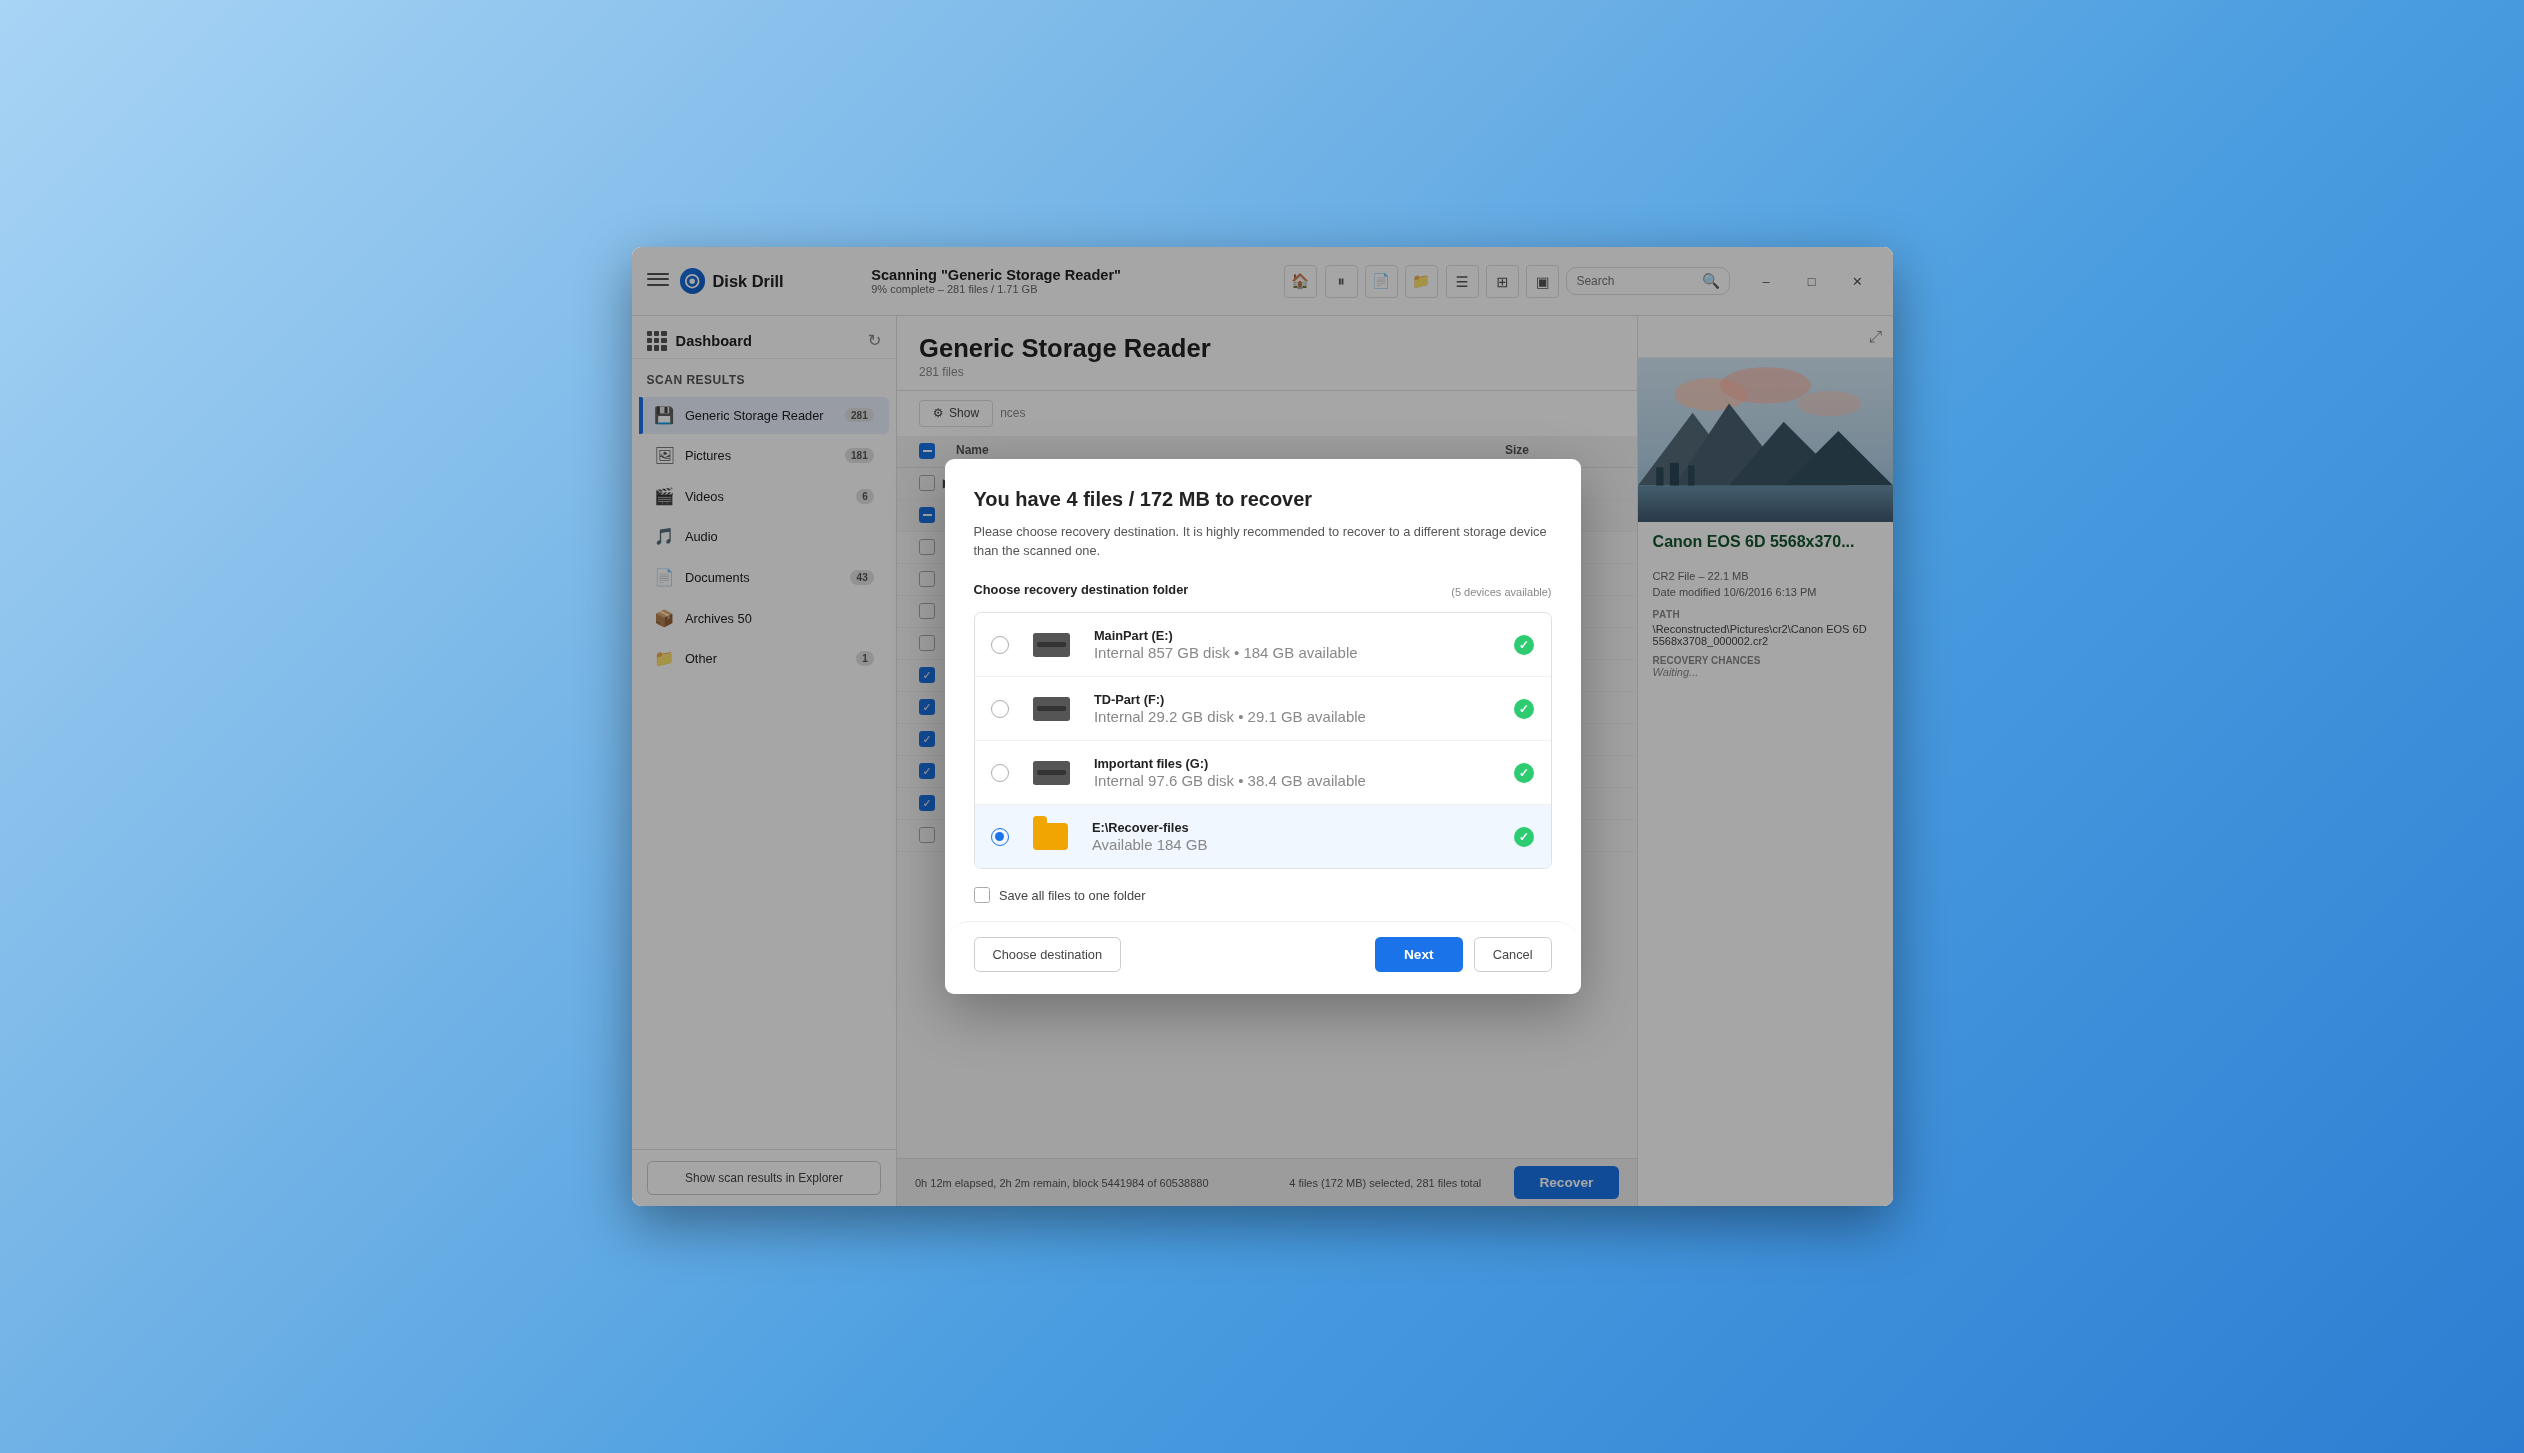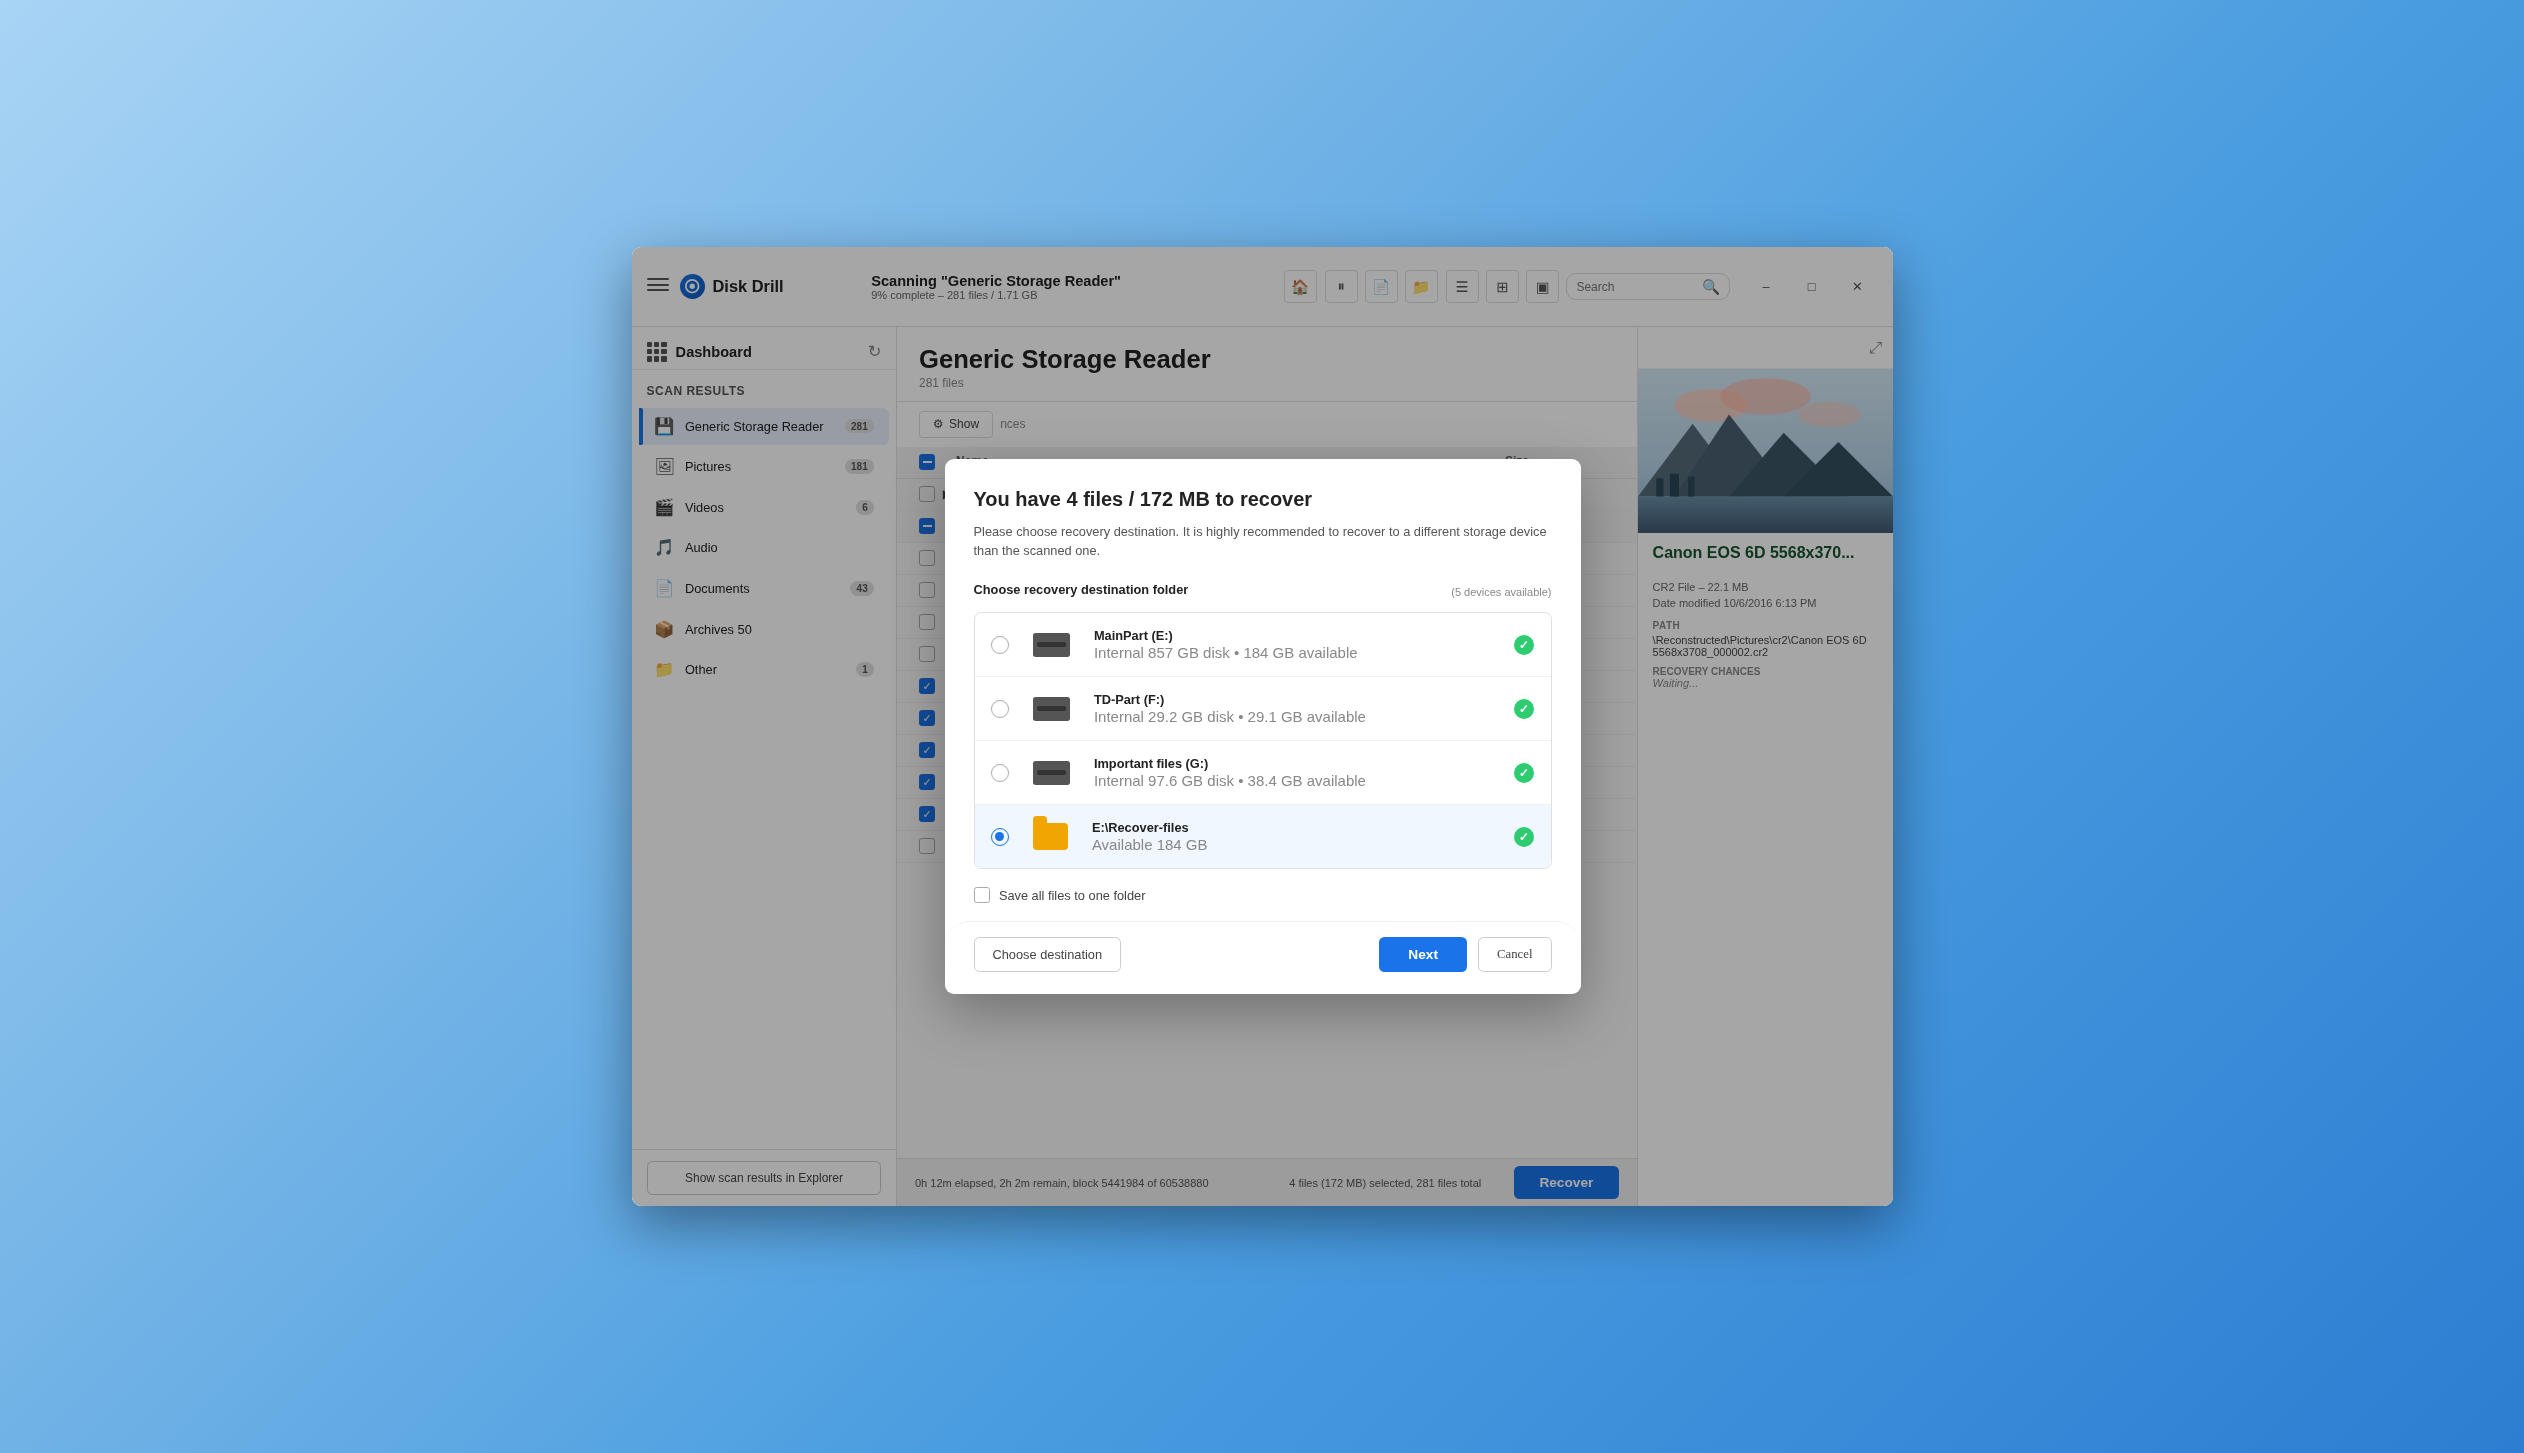"Disk Drill" .title-bar { height: 80px -> 69px }
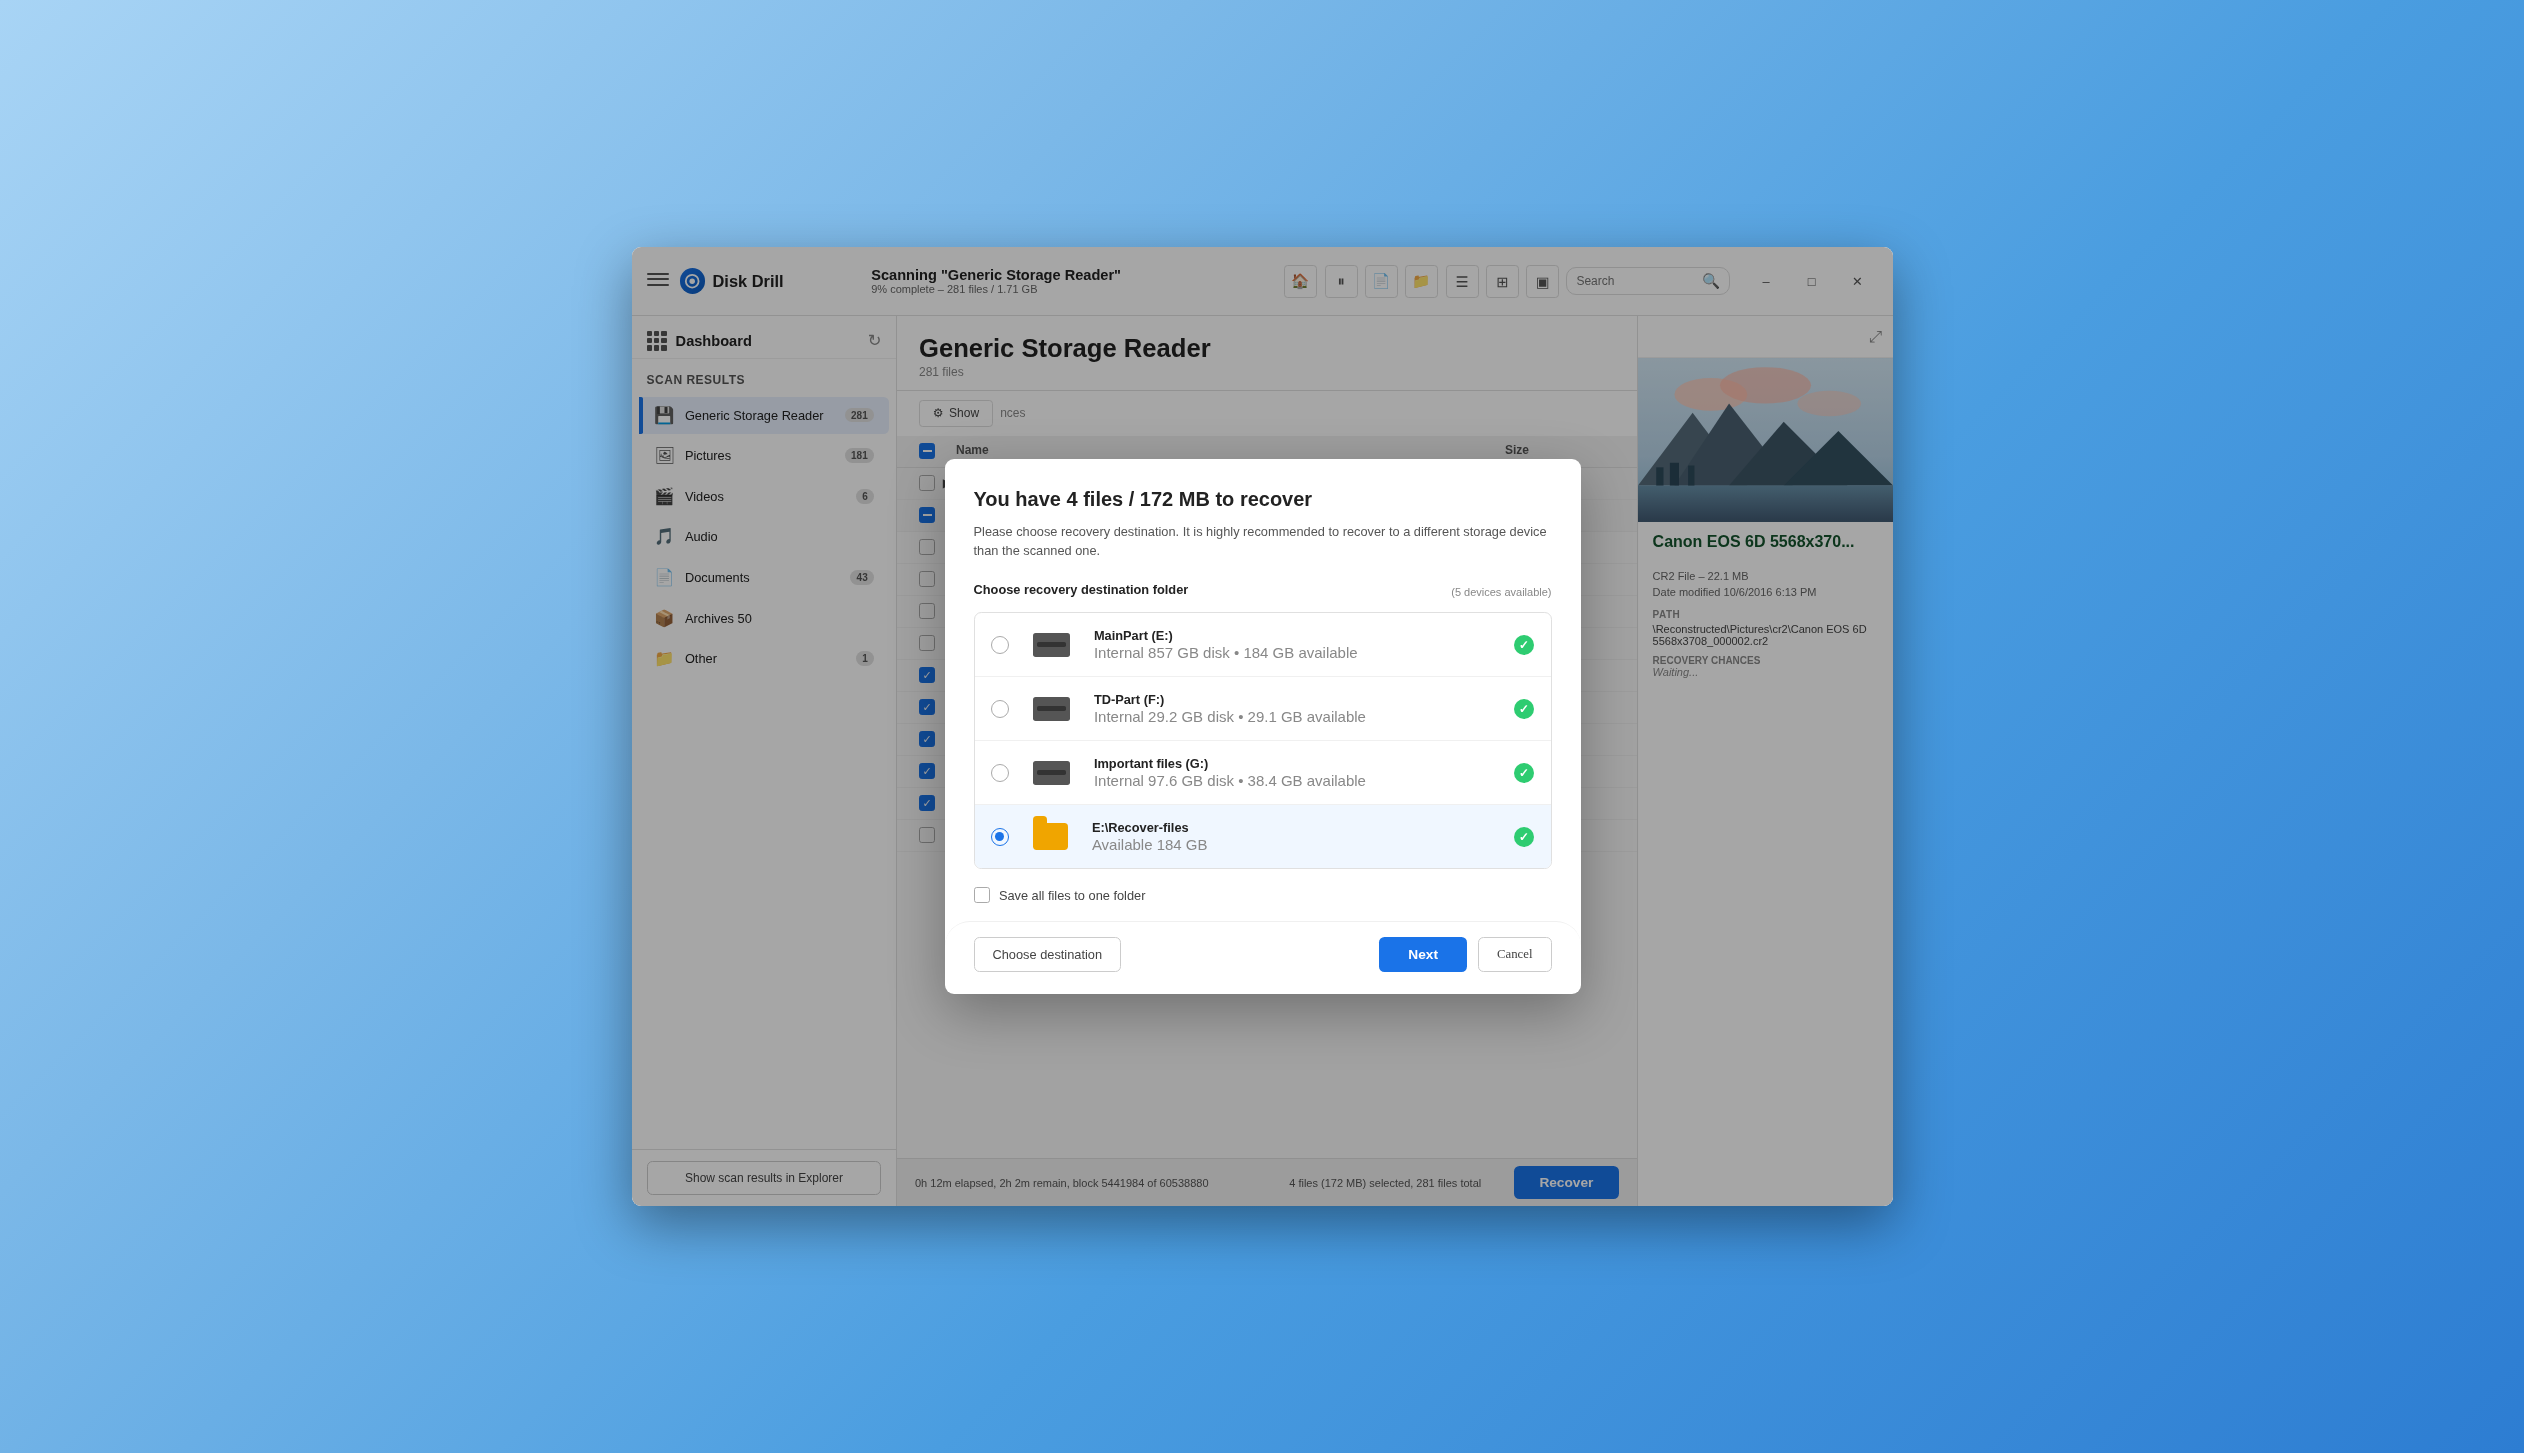"Cancel" .cancel-btn { font-family: Liberation Serif, serif -> none }
